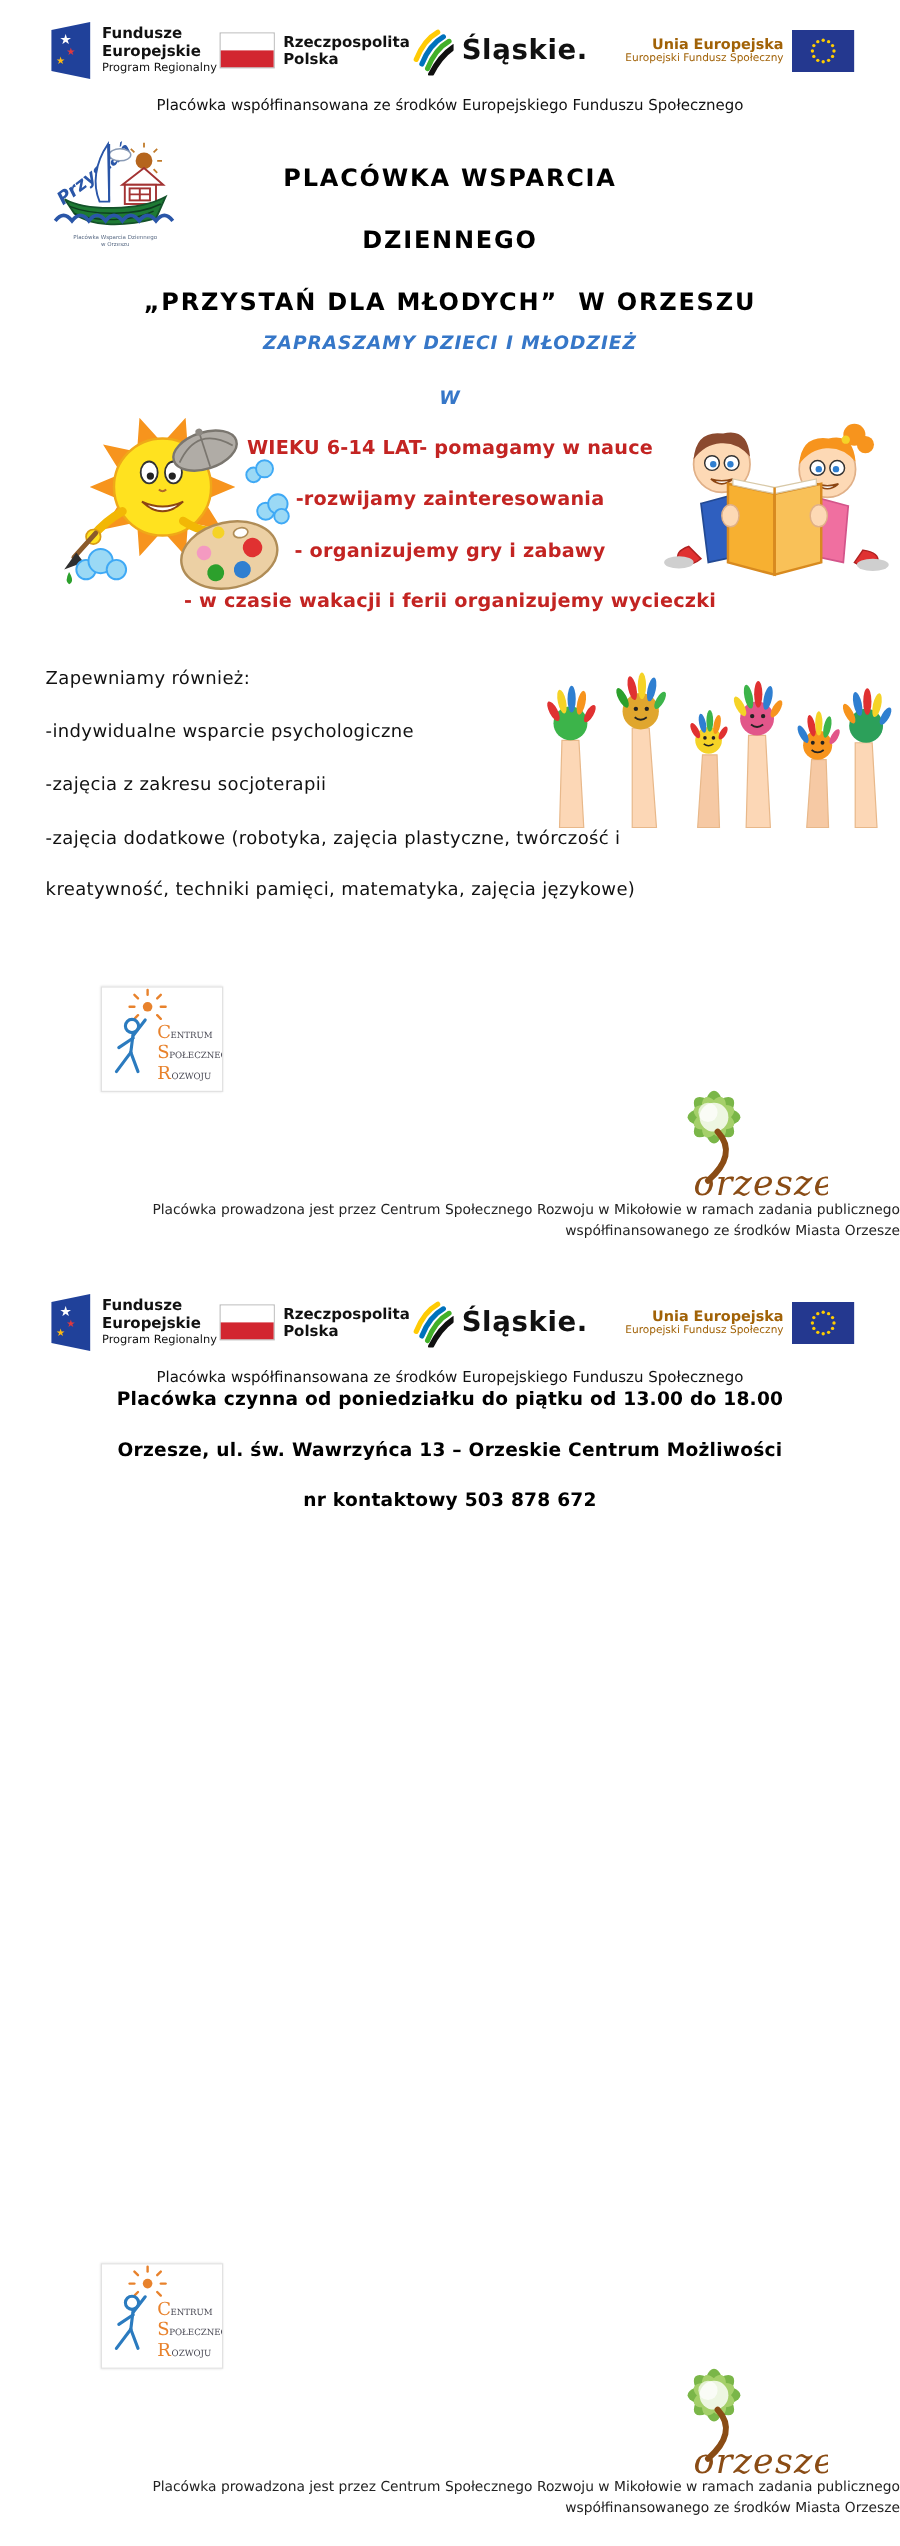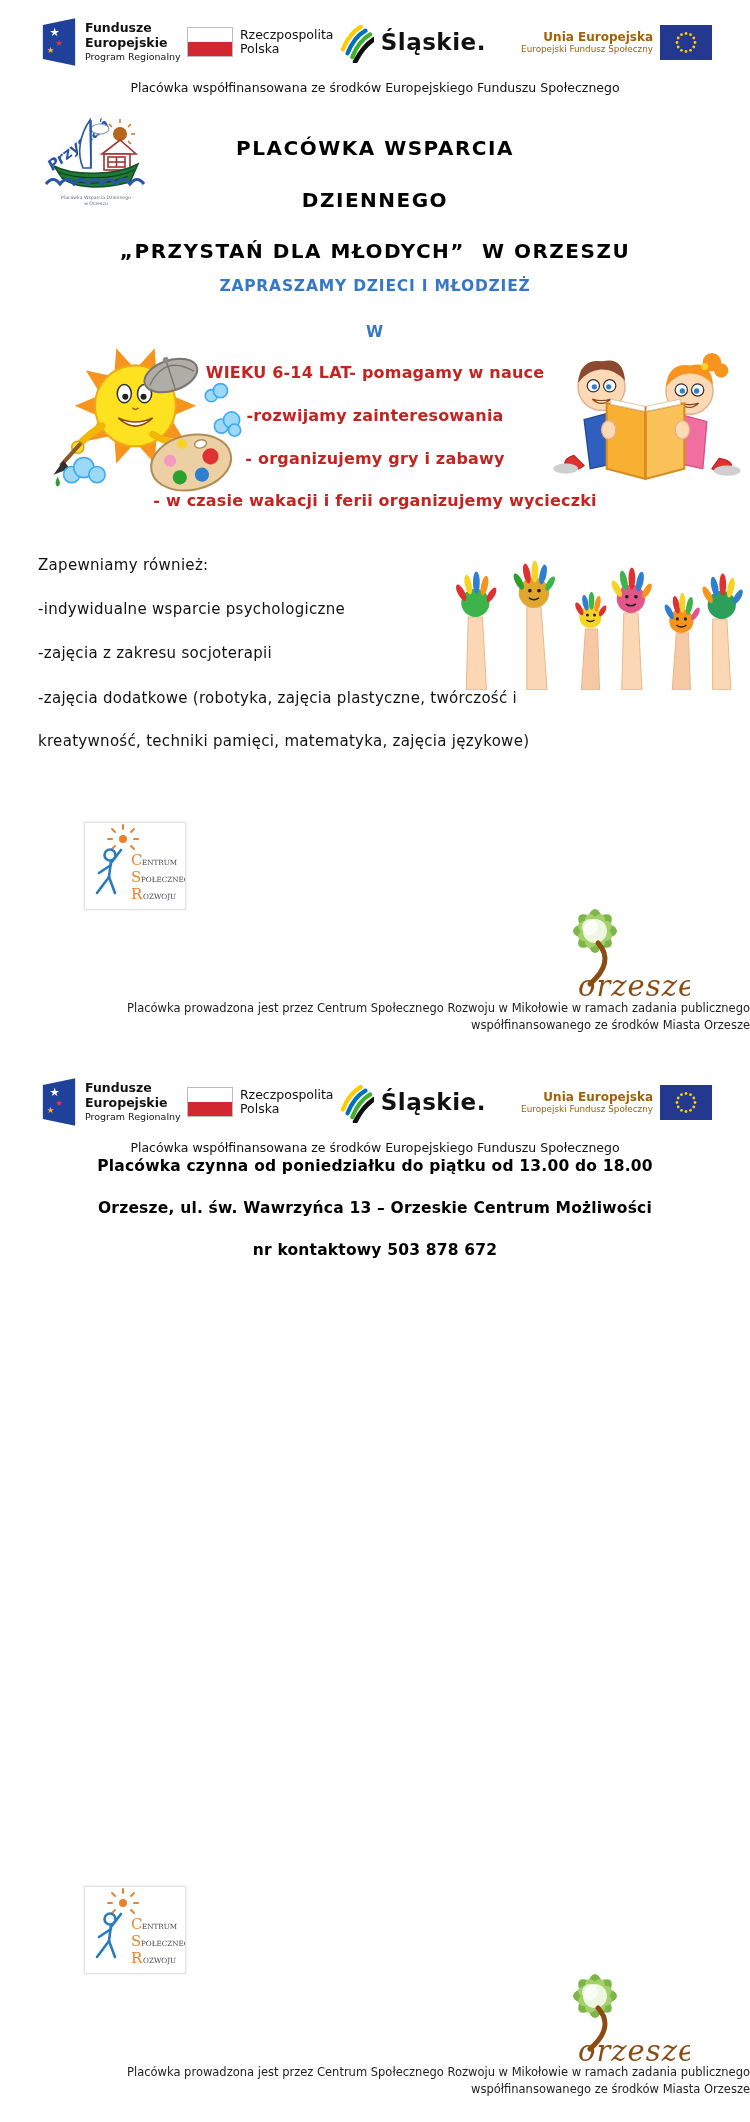"Rzeczpospolita" .pl-text { font-weight: normal -> bold }
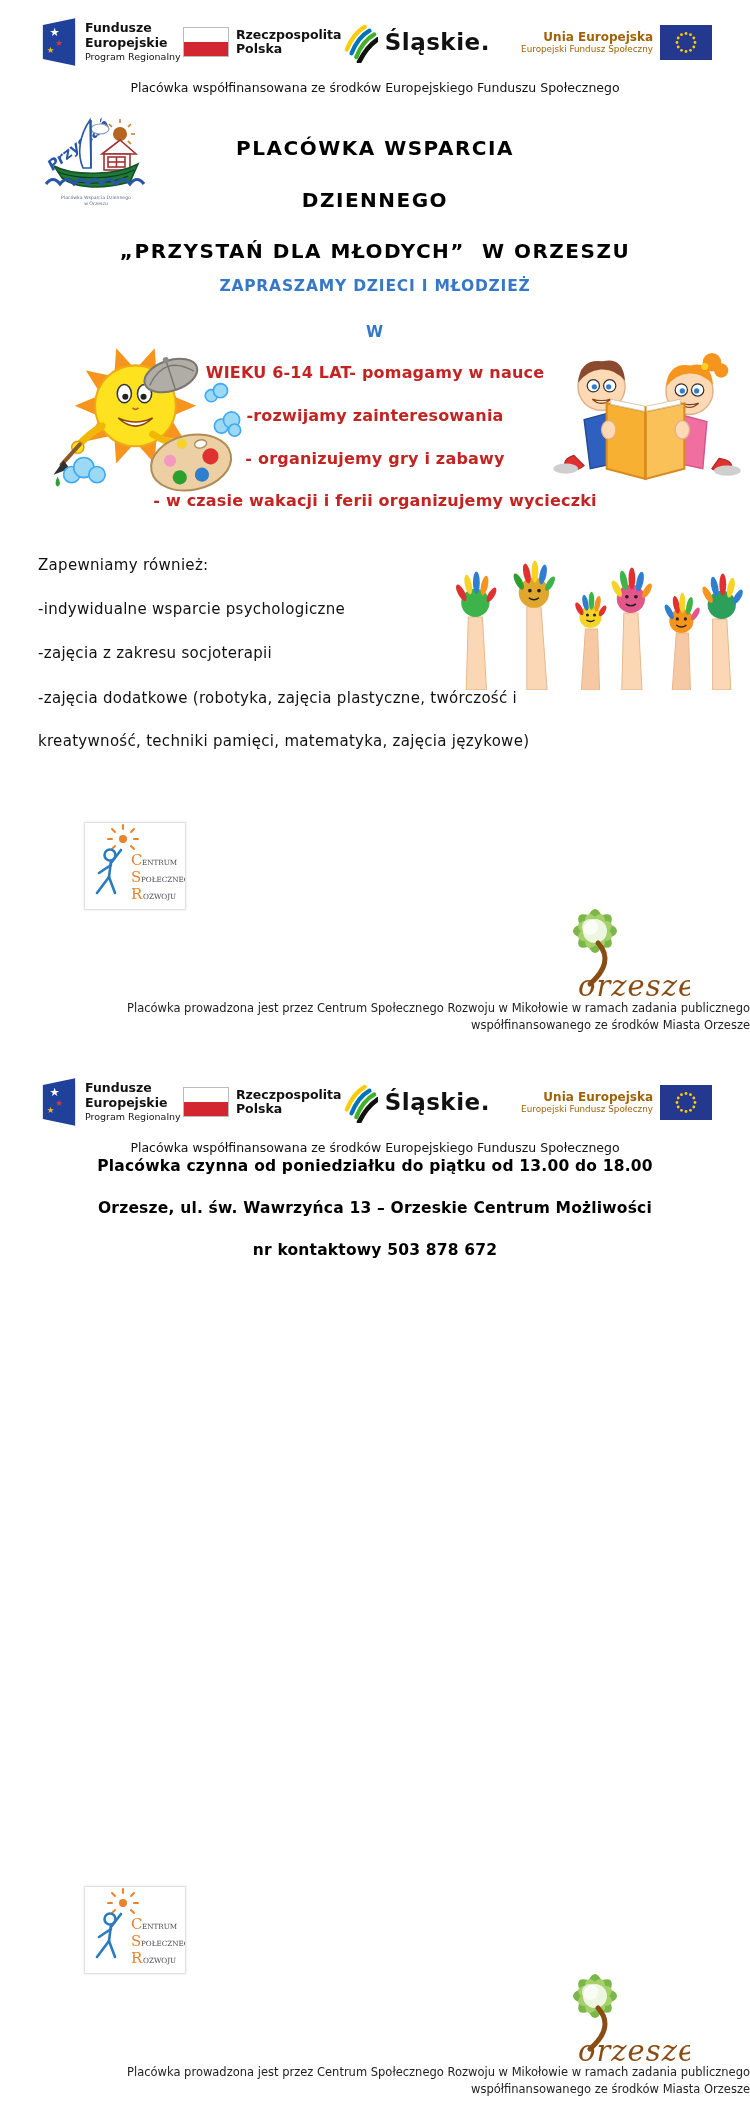"ZAPRASZAMY DZIECI I MŁODZIEŻ" .invite { font-style: none -> italic }
